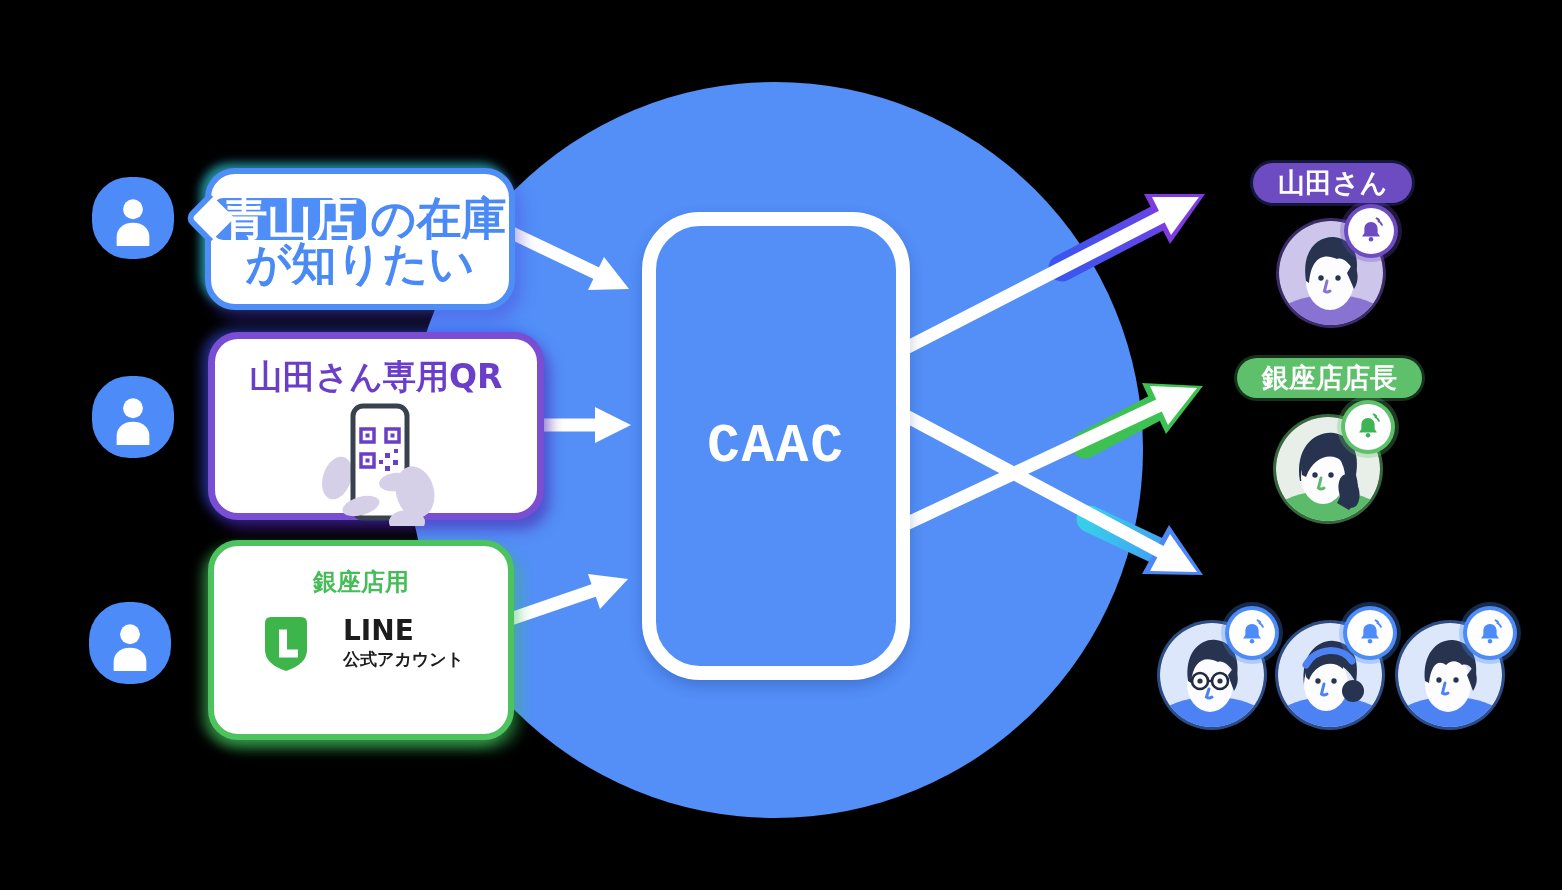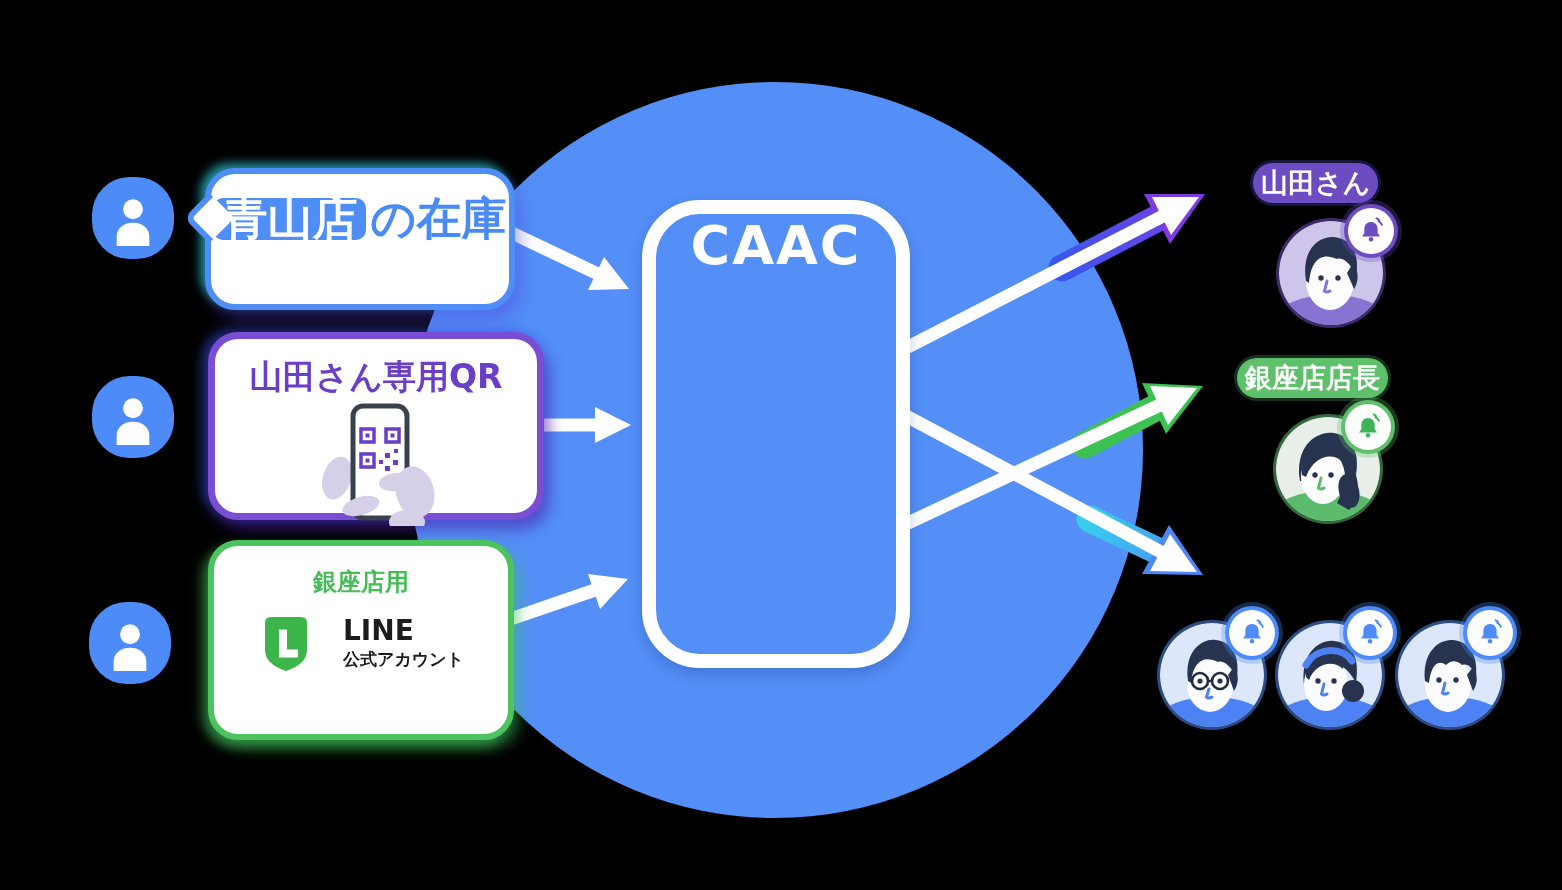"山田さん" .pill { padding: 0 8px -> 0 25px }
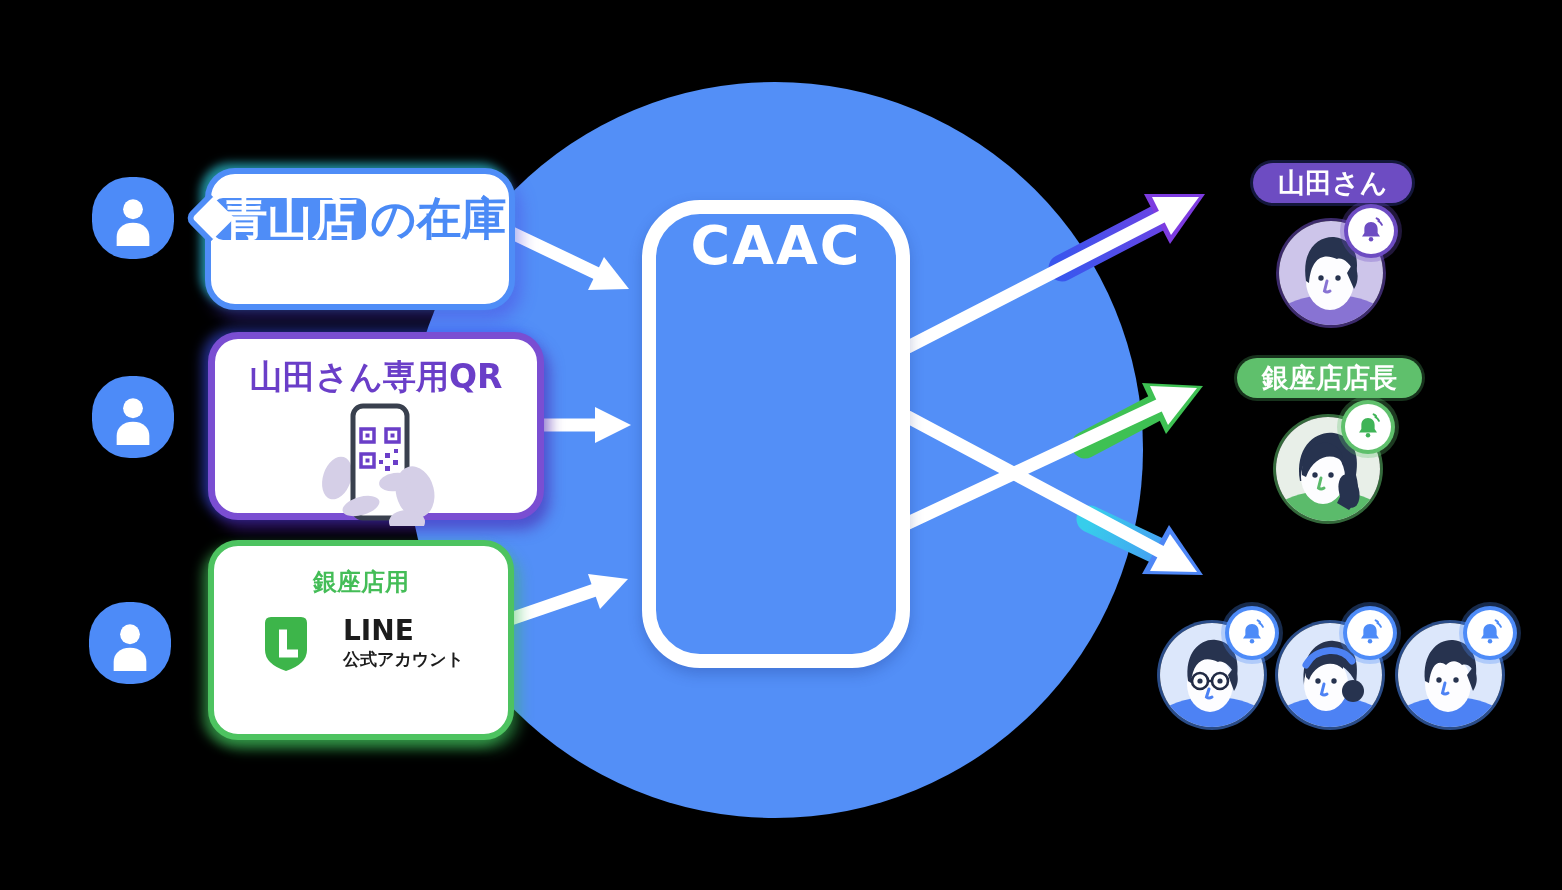"が知りたい" div.line { html: none -> <div>が知りたい</div> }
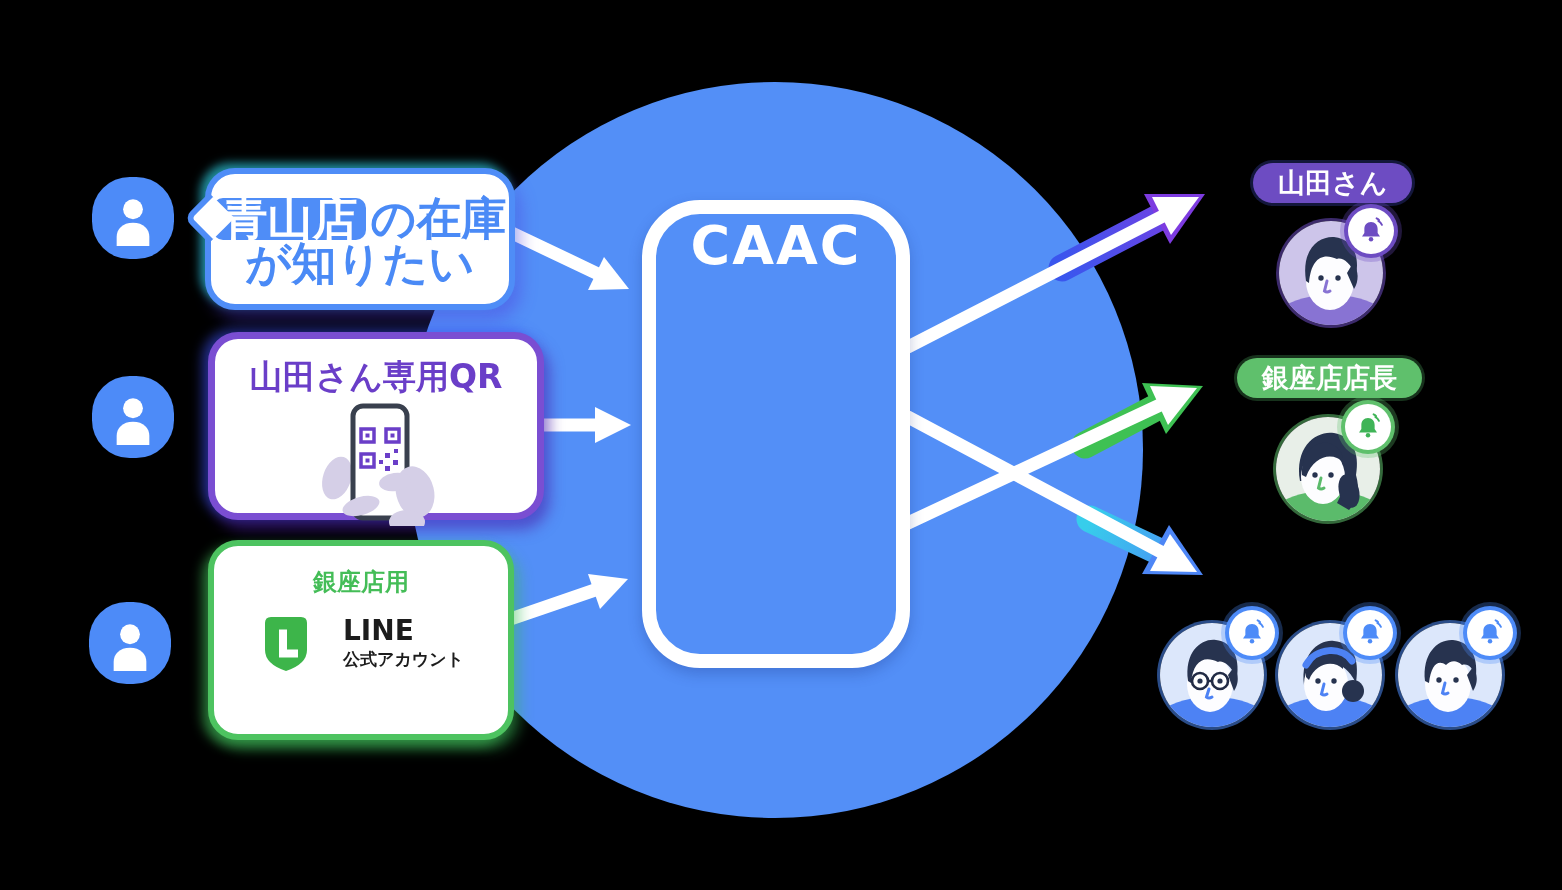"CAAC" .phone { align-items: flex-start -> center; font-family: none -> Liberation Mono, monospace; top: 200px -> 212px }
